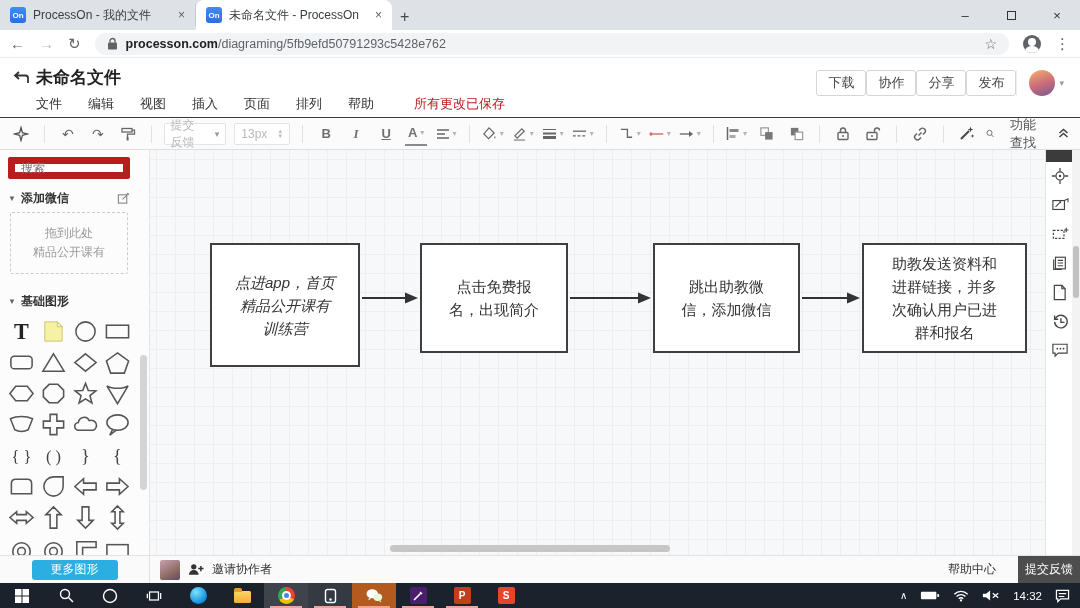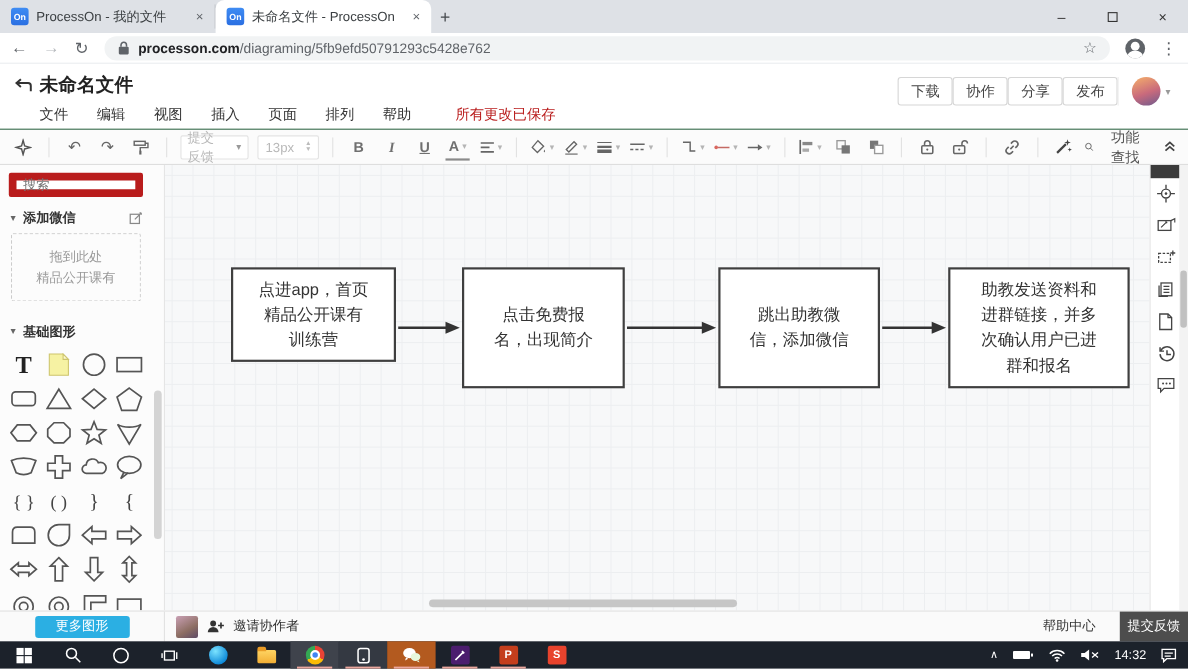"点进app，首页" div.flow-node { font-style: none -> italic; height: 86px -> 124px }
